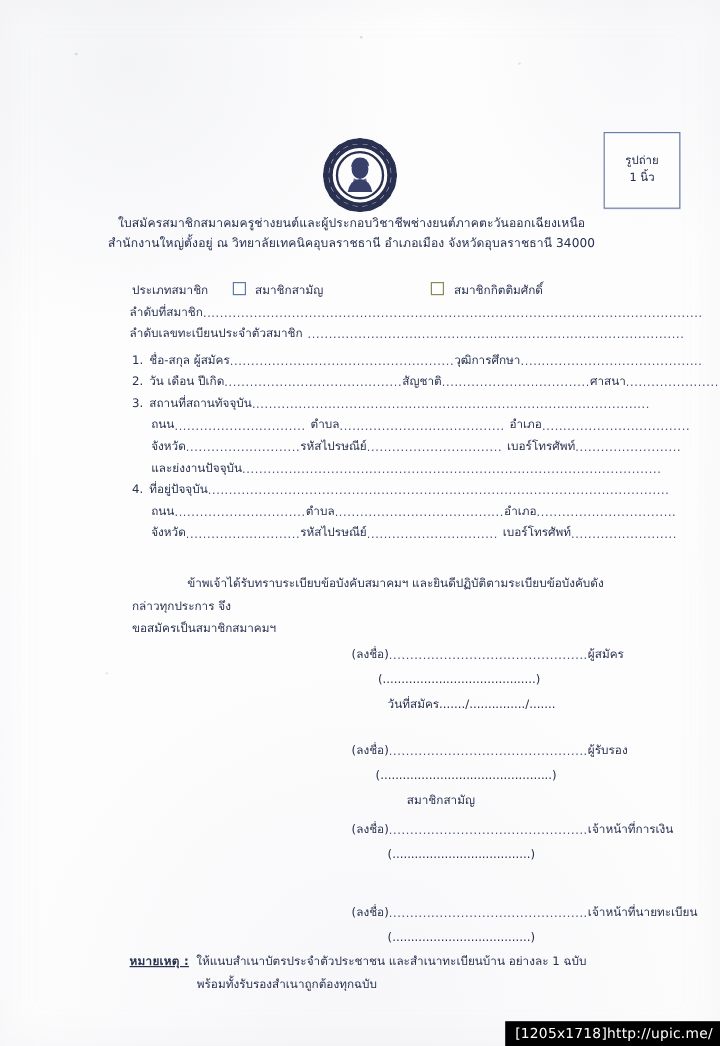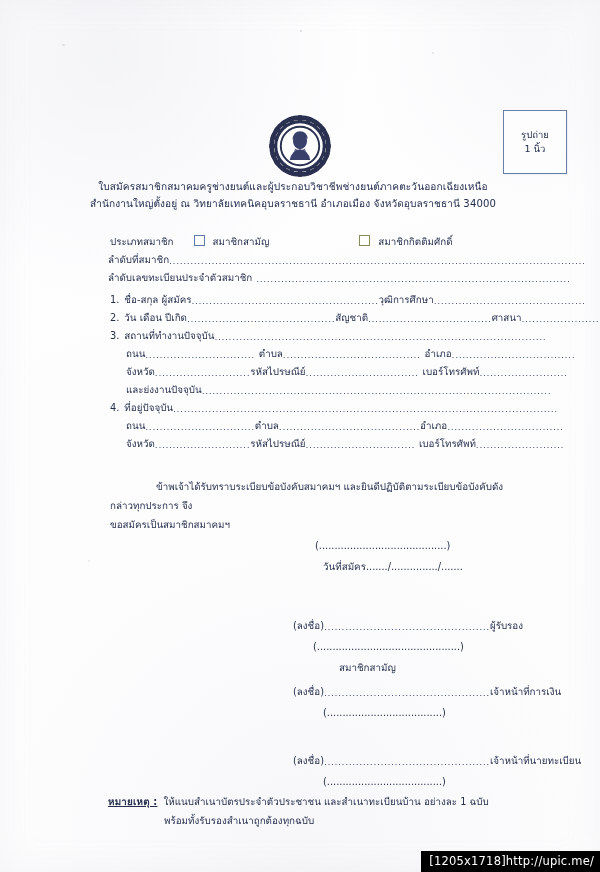"สถานที่ทำงานปัจจุบัน" span.lbl { text: สถานที่ทำงานปัจจุบัน -> สถานที่สถานทัจจุบัน }
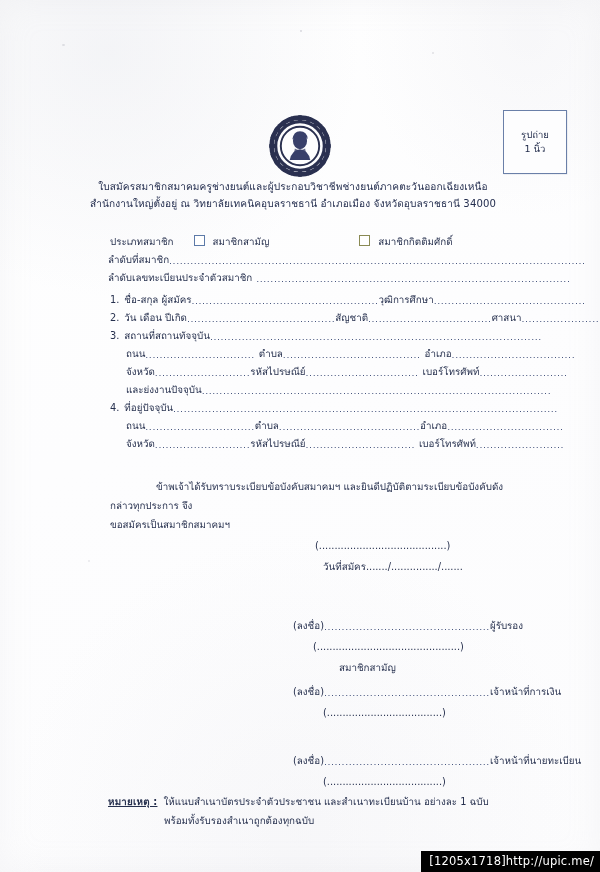"(ลงชื่อ)...............................................ผู้สมัคร" span.ln { html: none -> <span> <span>(ลงชื่อ)</span><span>...............................................</span><span>ผู้สมัคร</span> </span> }
